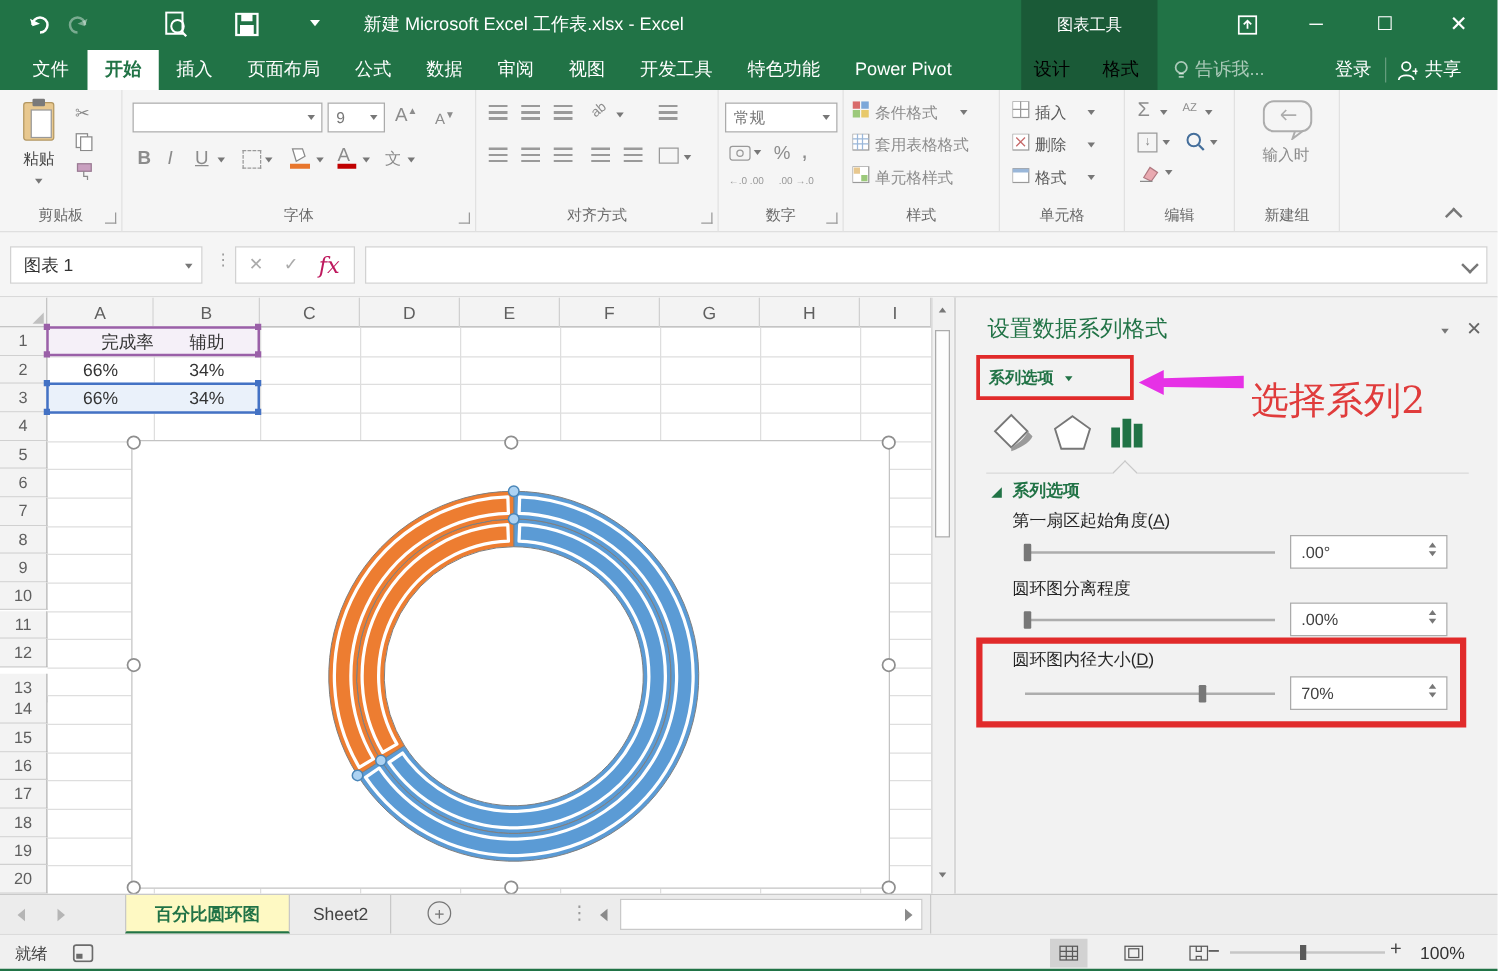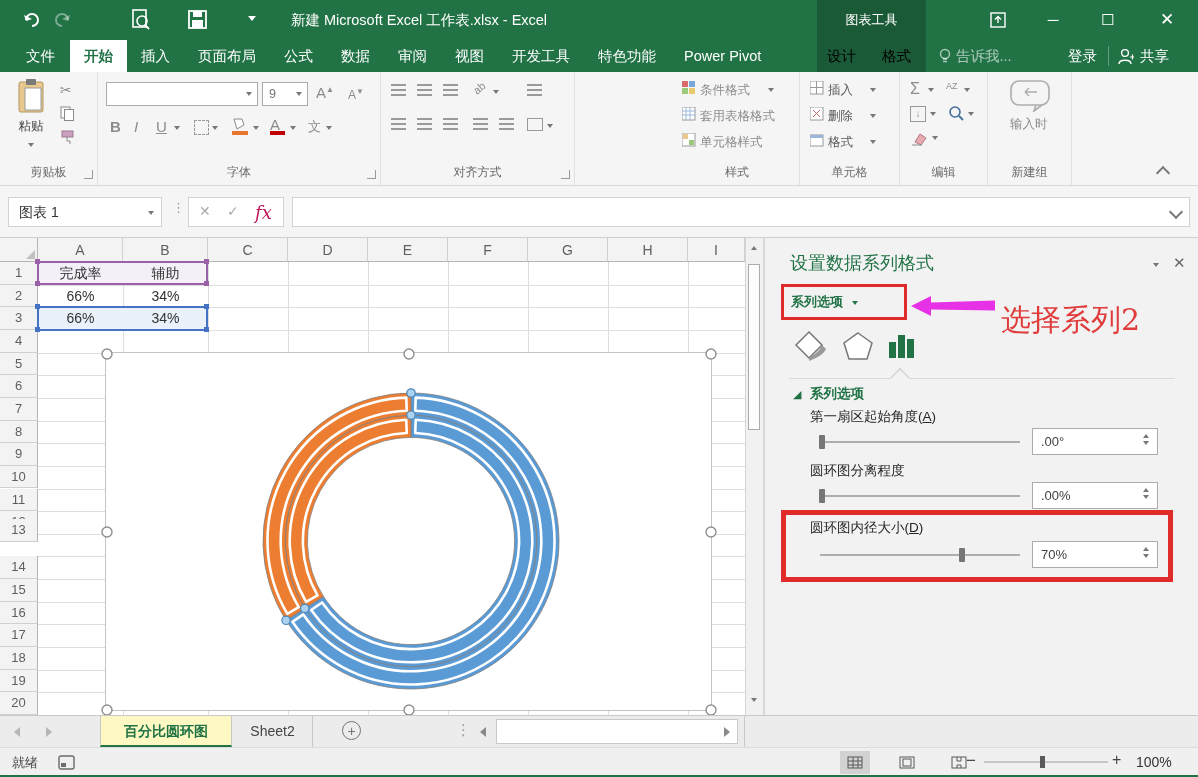"常规" div.a { html: none -> <div> <div><span>常规</span><span></span></div> <svg> <rect></rect> <circle></circle> </svg> <span></span> <div>%</div> <div>,</div> <div>←.0 .00</div> <div>.00 →.0</div> <div>数字</div> <span></span> </div> }
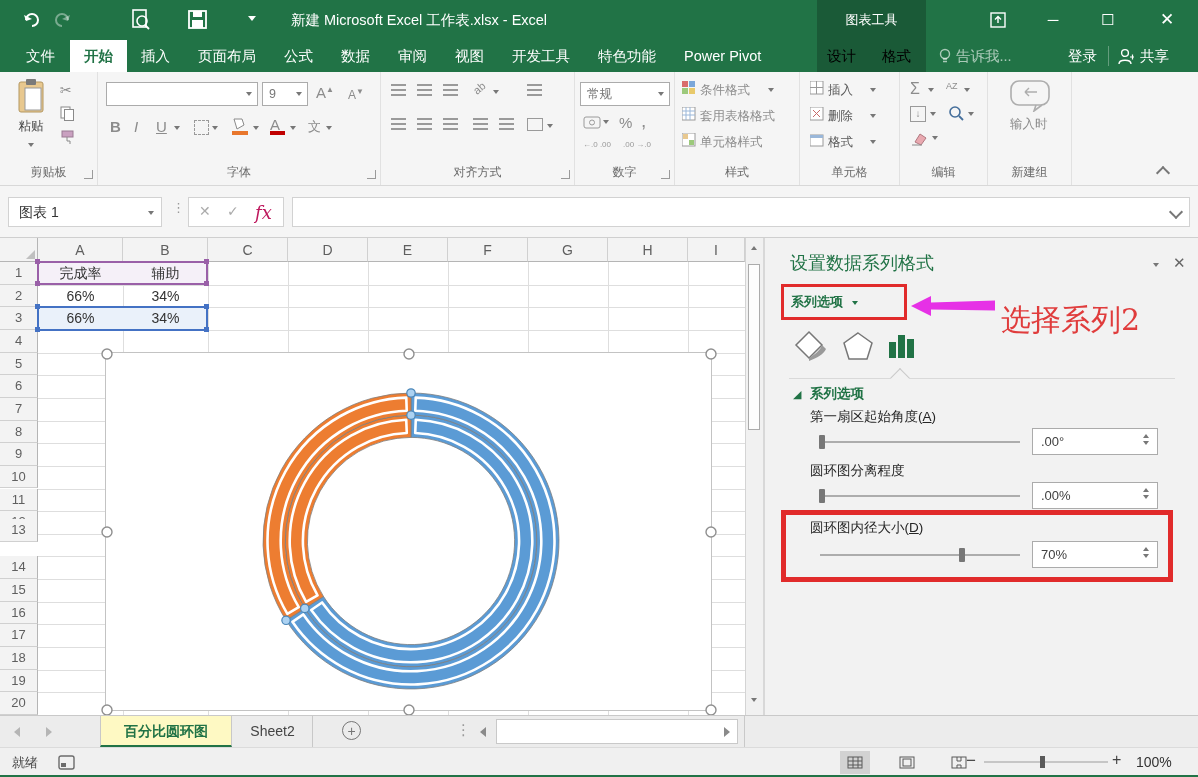"完成率" div.cellv { text-align: none -> right }
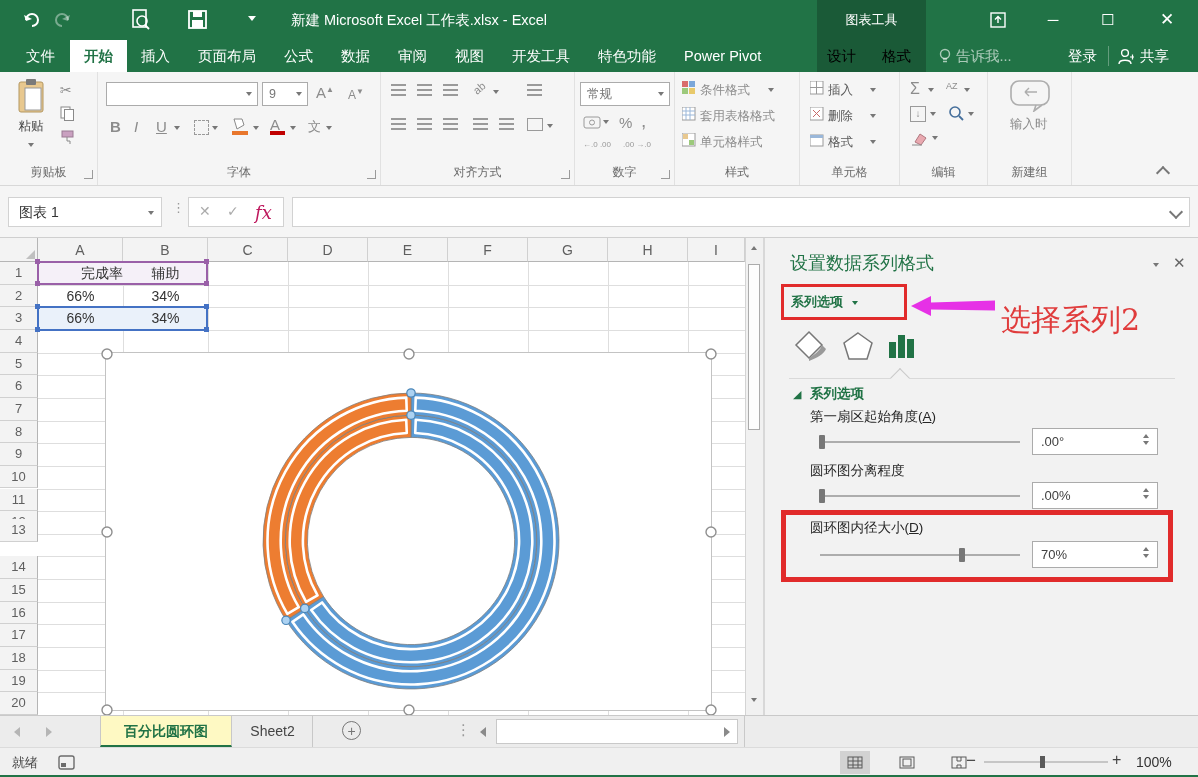"13" div.rowhead { top: 281px -> 301px }
